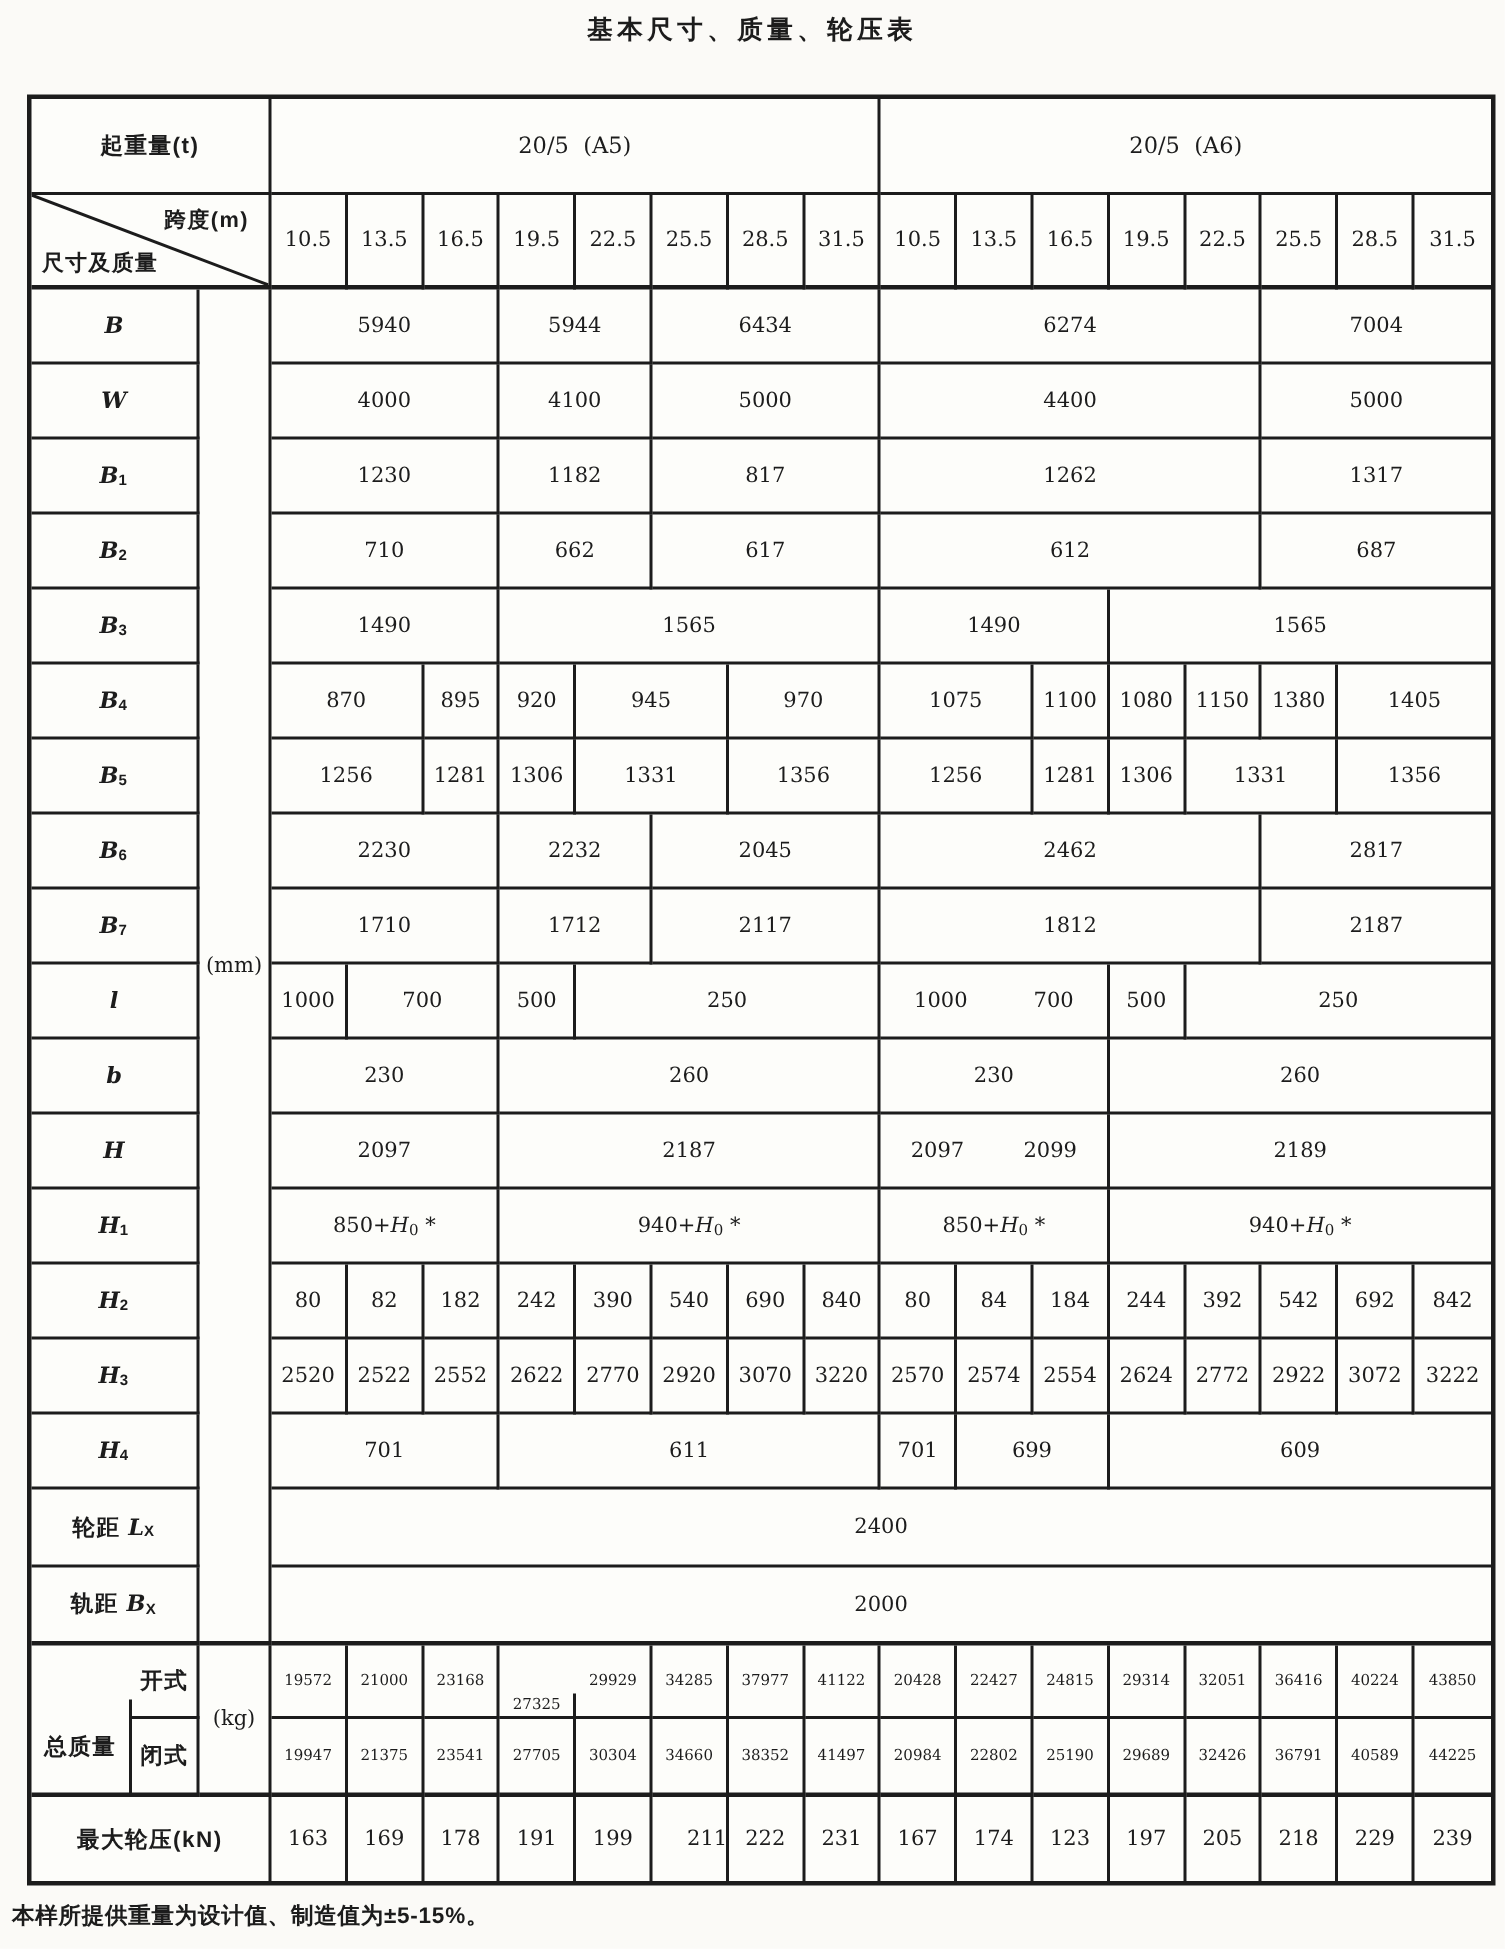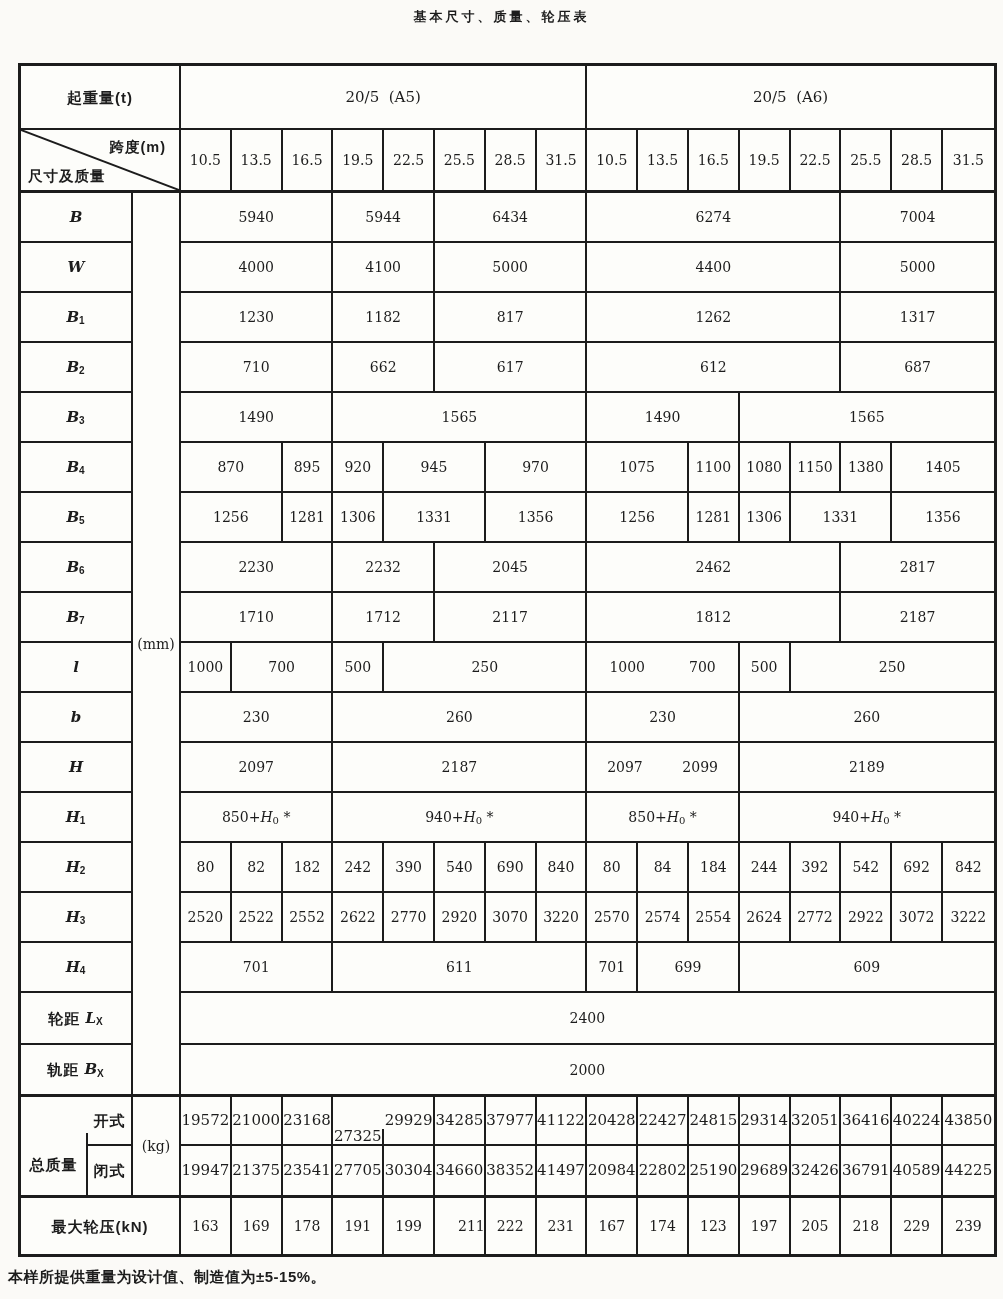"基本尺寸、质量、轮压表" .title { font-size: 13px -> 17px }
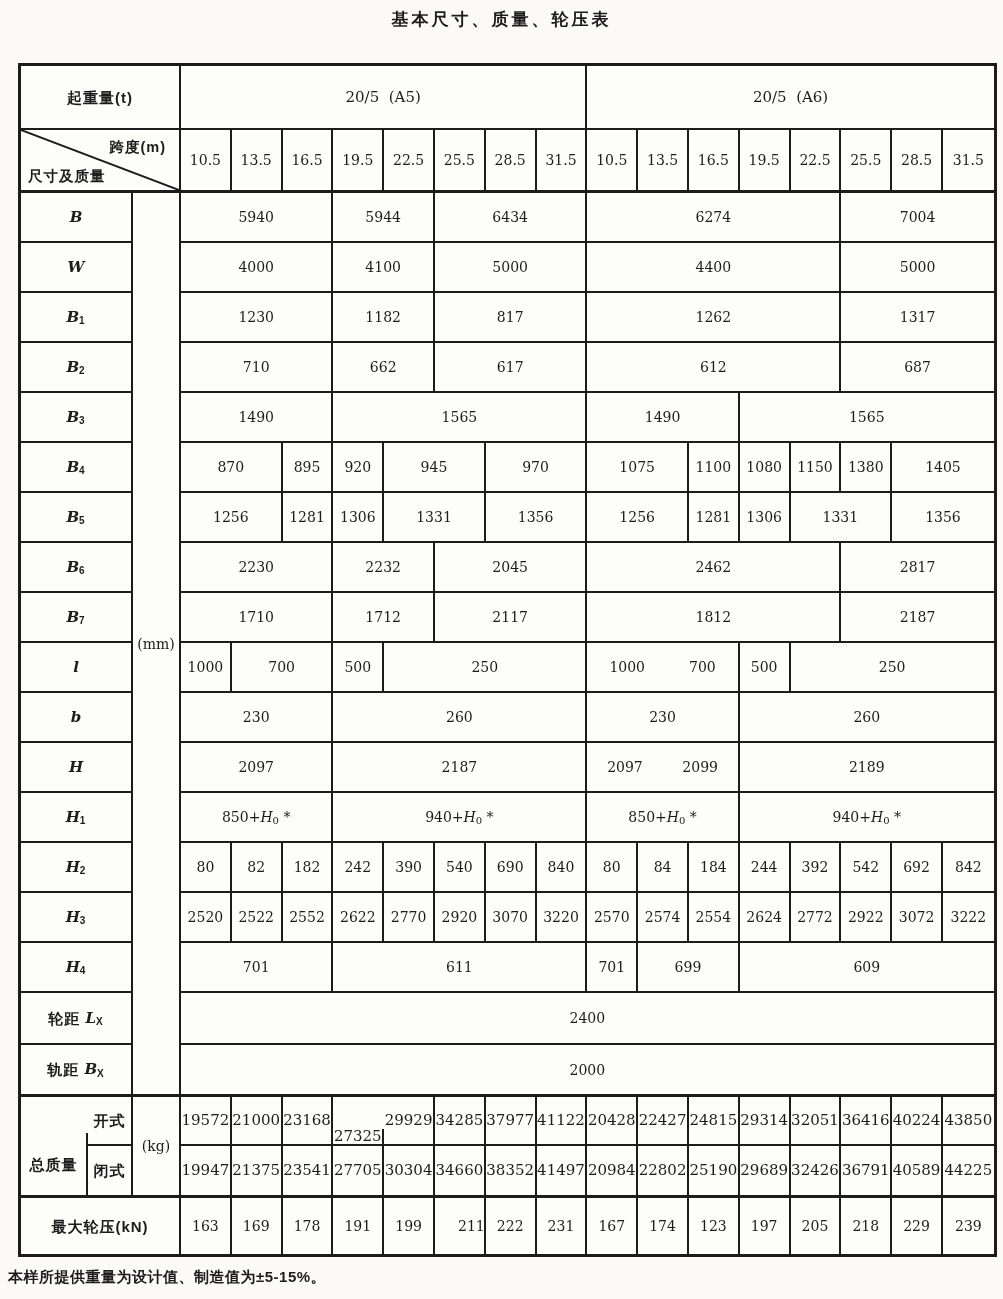"19572" .sm { font-size: 15px -> 10px }
